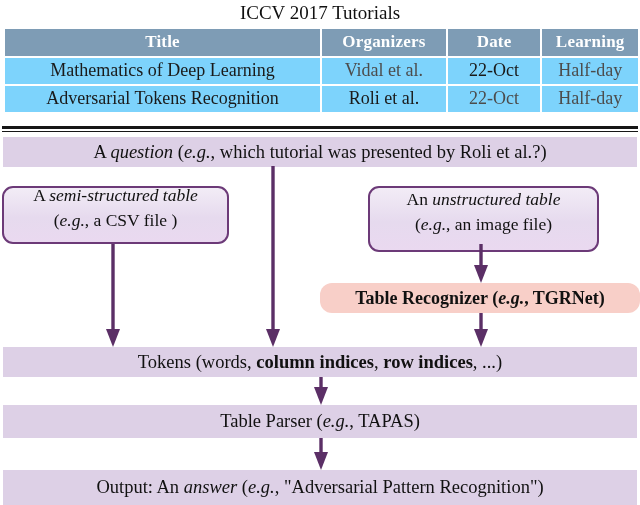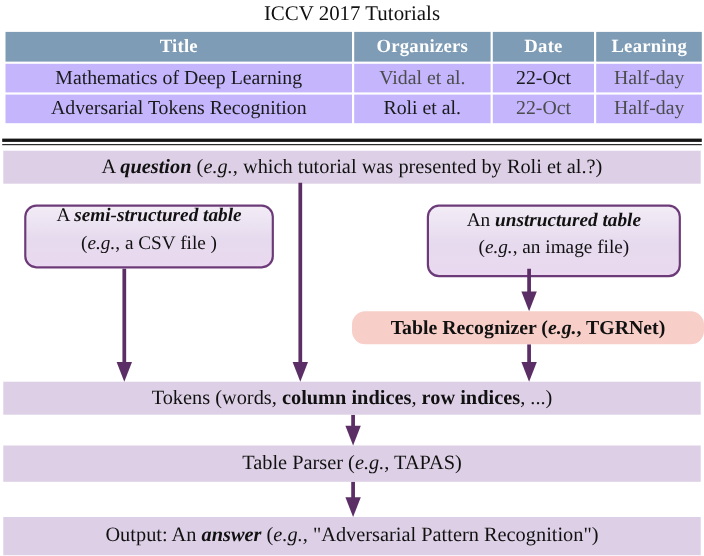"Mathematics of Deep Learning" #tutorials-table td { background: #c4b5fd -> #7dd3fc }
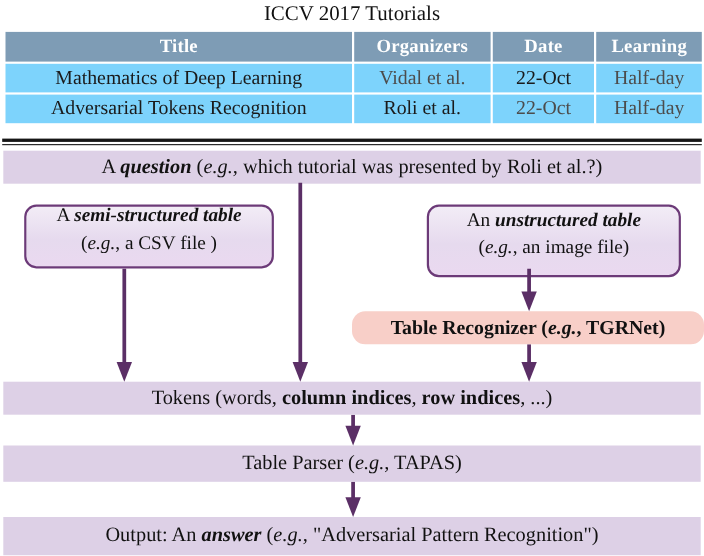"question" .bi { font-weight: bold -> normal }
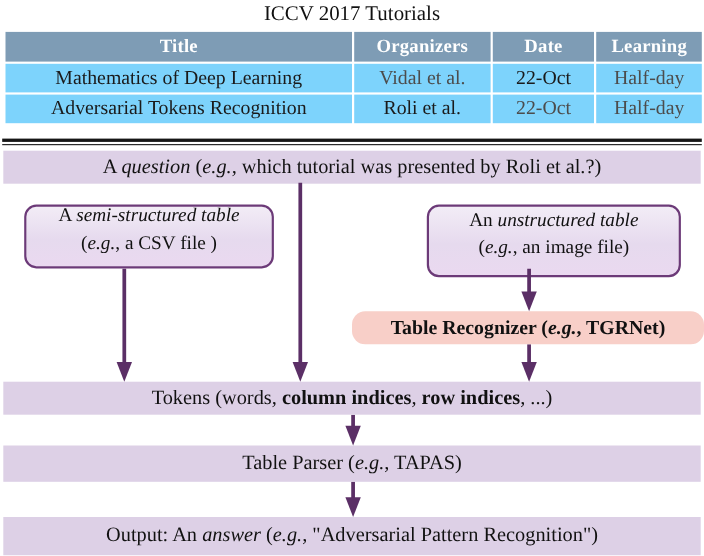"A semi-structured table" .round-box { margin-left: 20px -> none }
